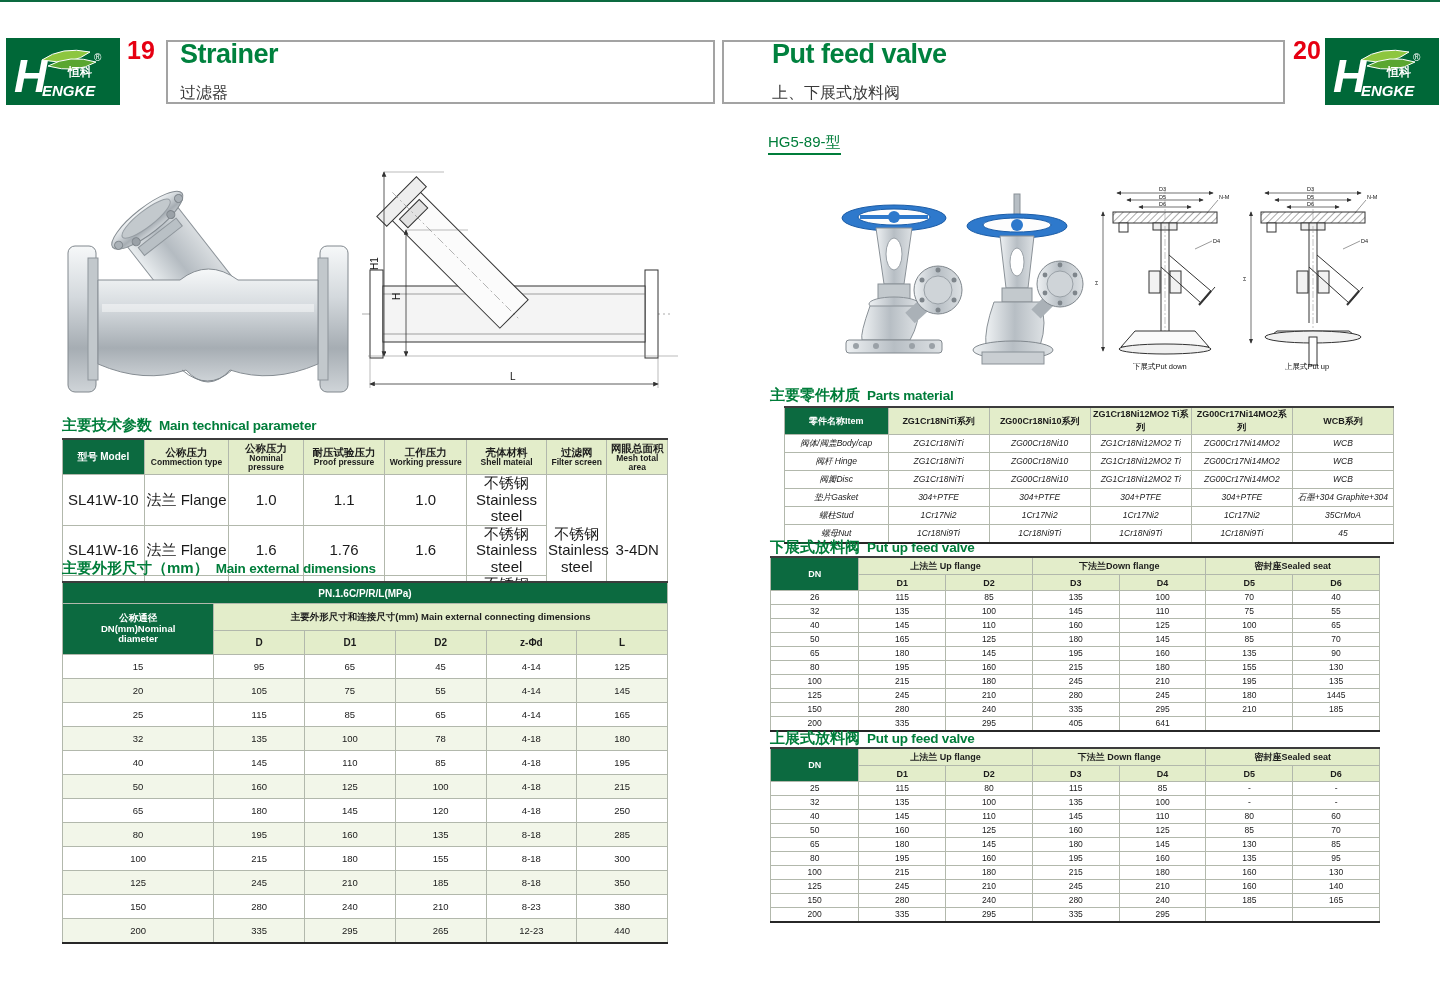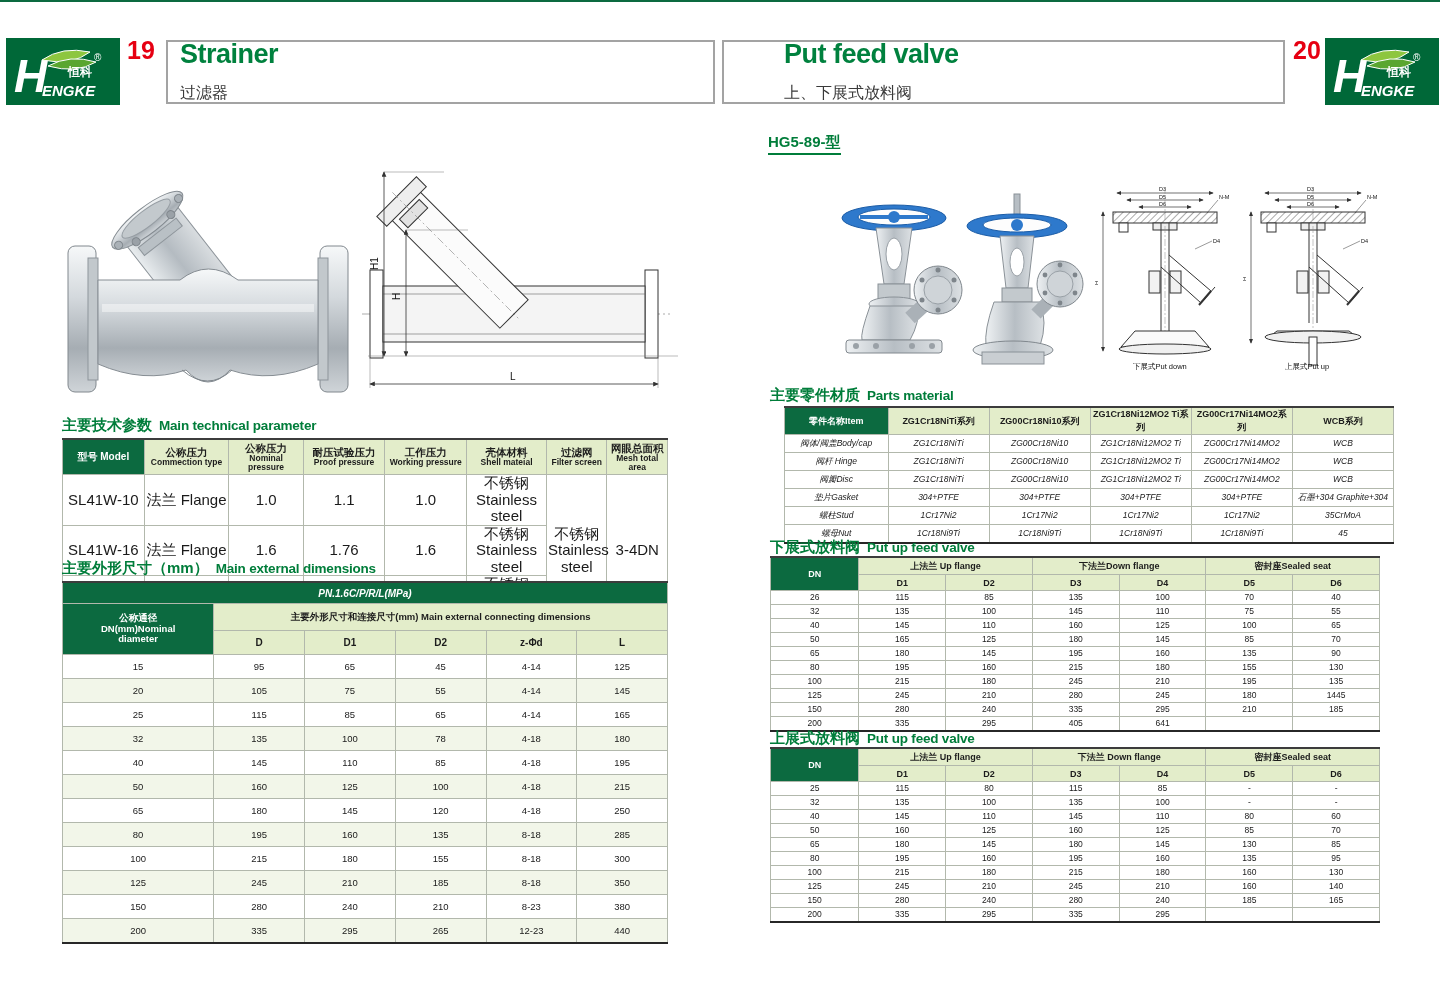"Put feed valve" div.abs { padding-left: 60px -> 48px }
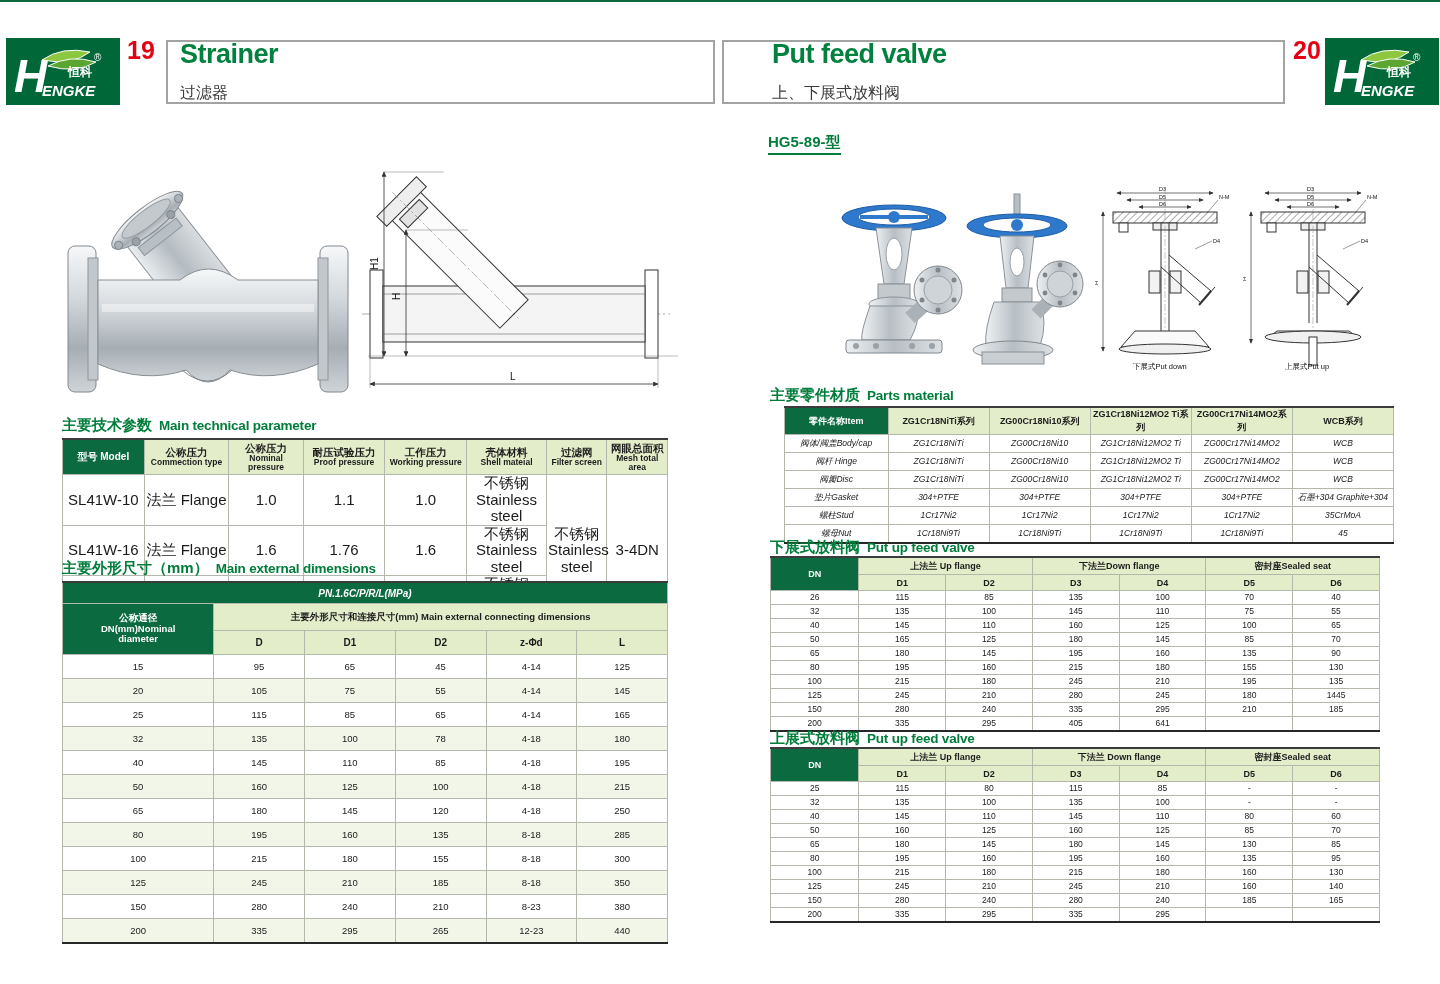"HG5-89-型" .hg-title { font-weight: 700 -> 400 }
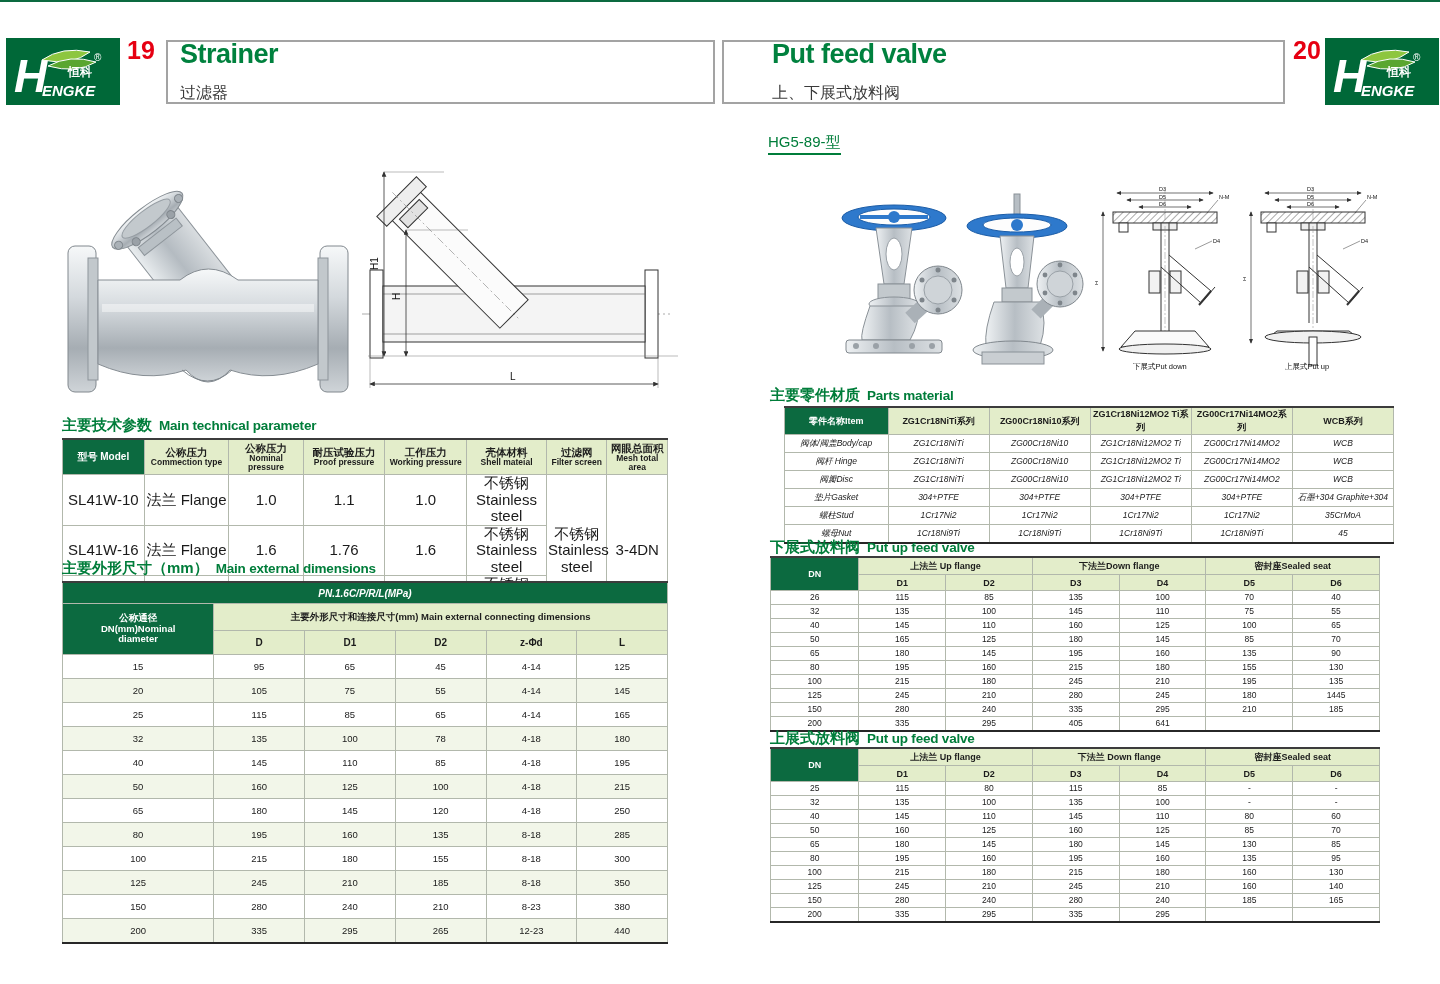"PN.1.6C/P/R/L(MPa)" #table2 .pnrow th { font-style: italic -> none }
